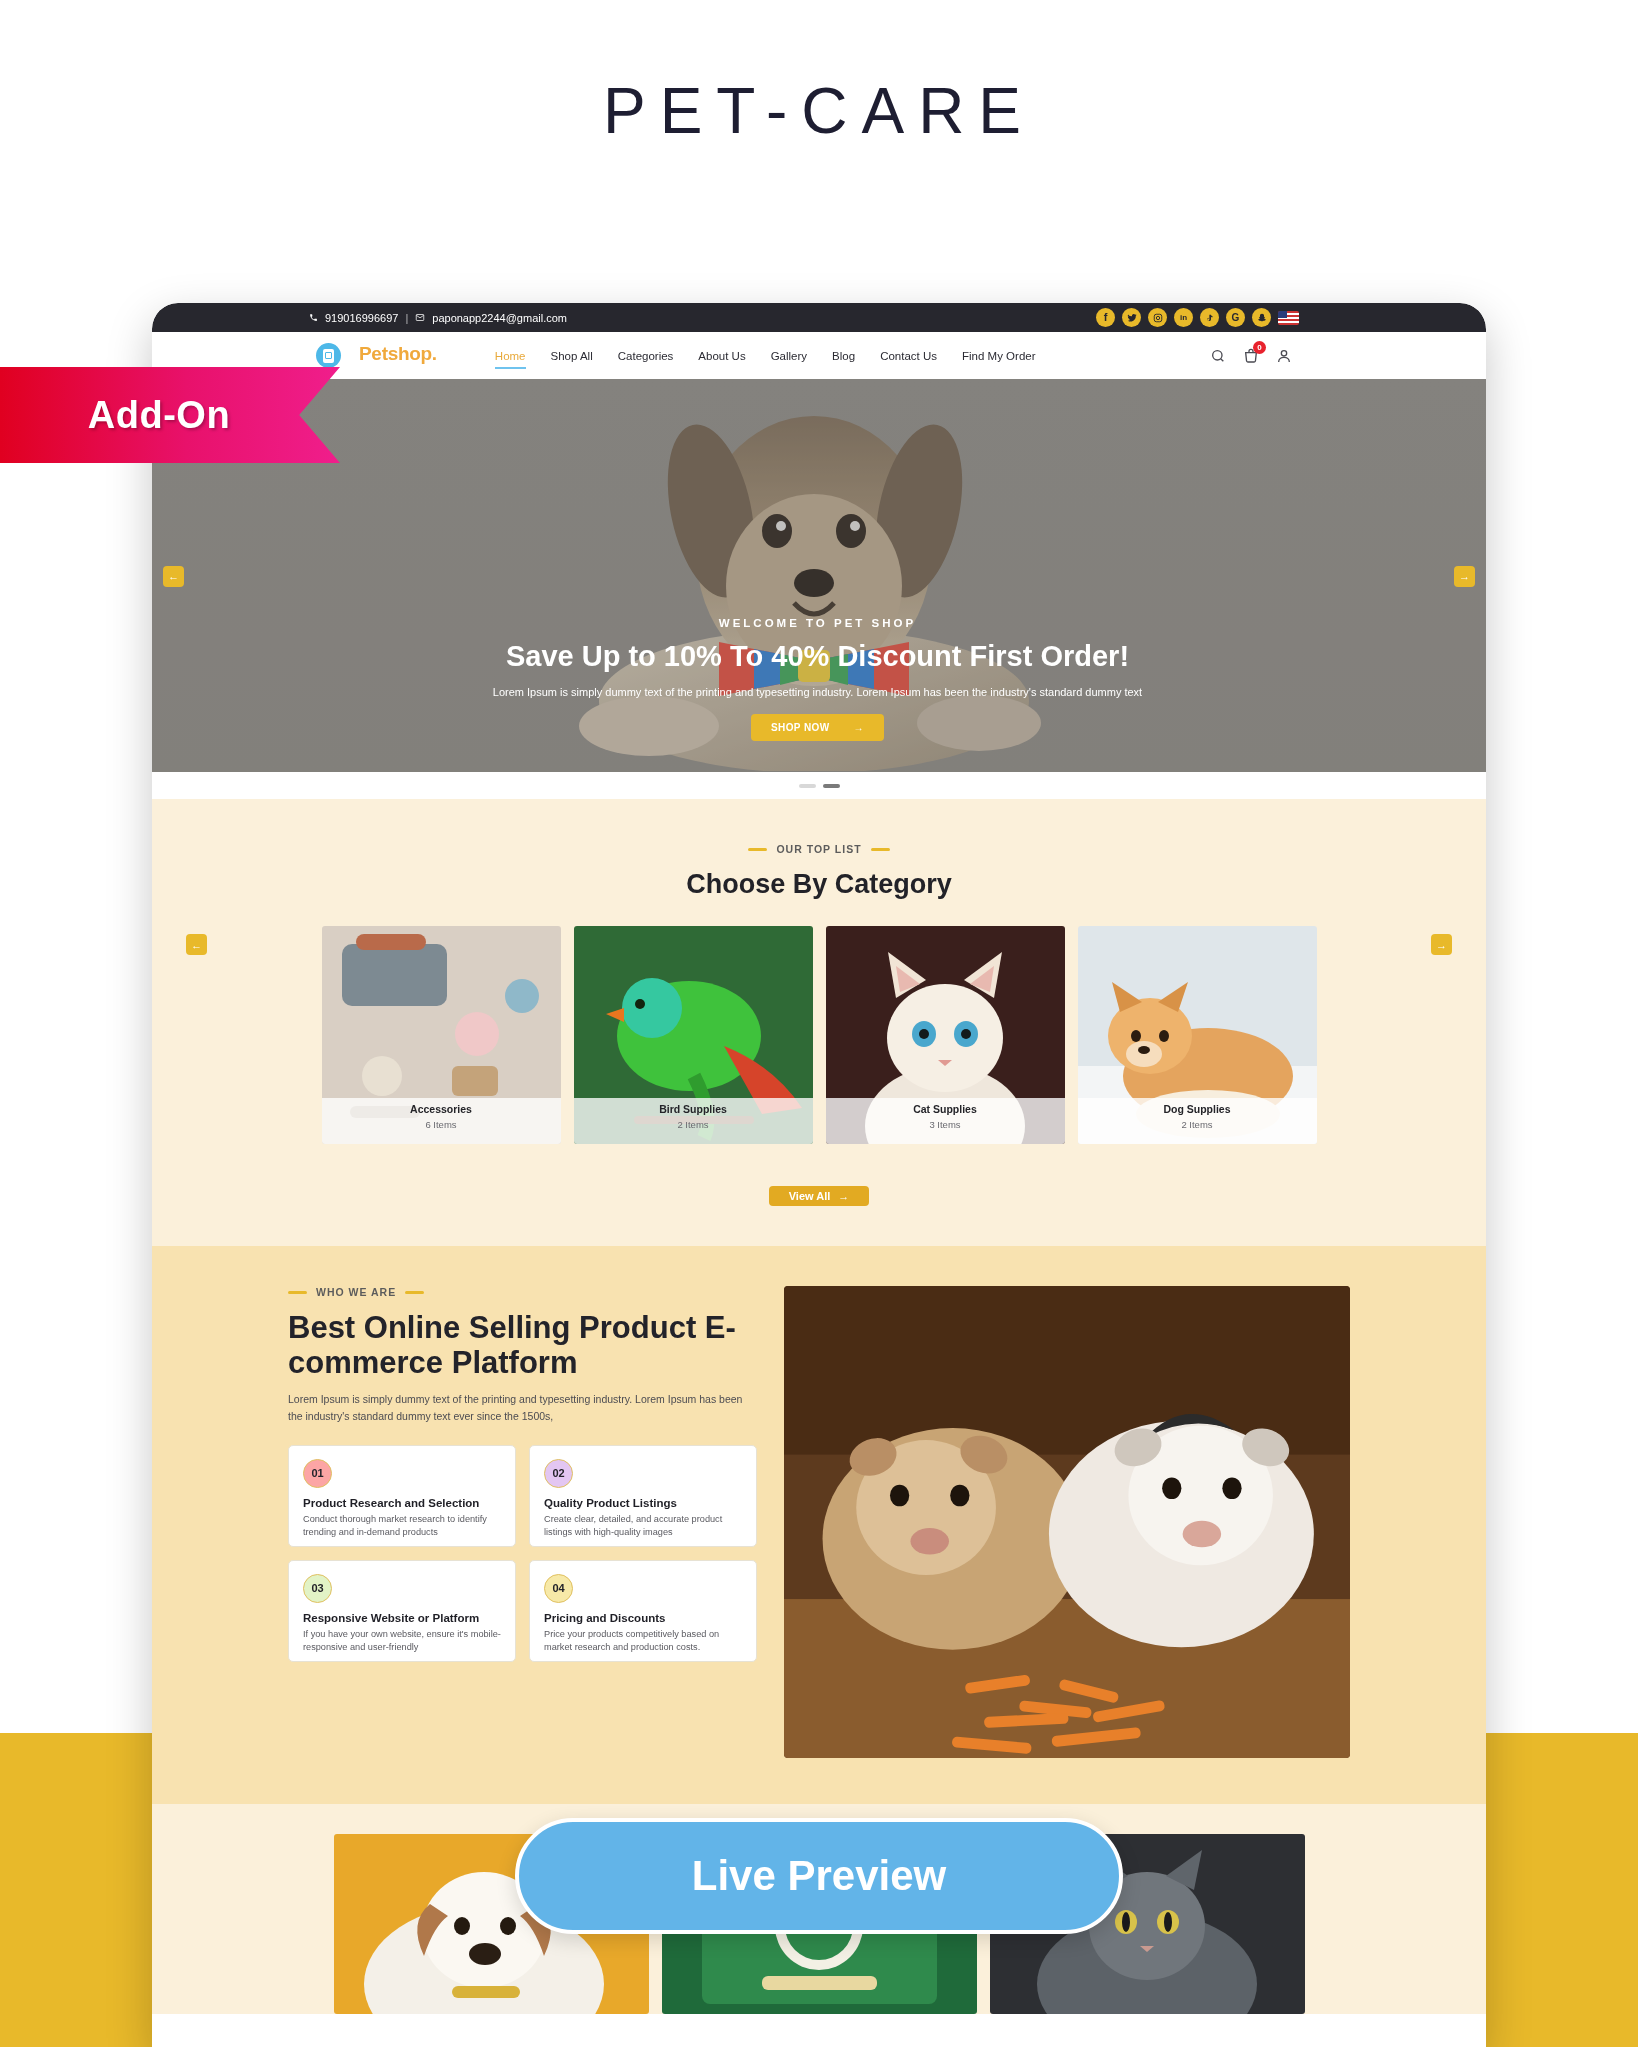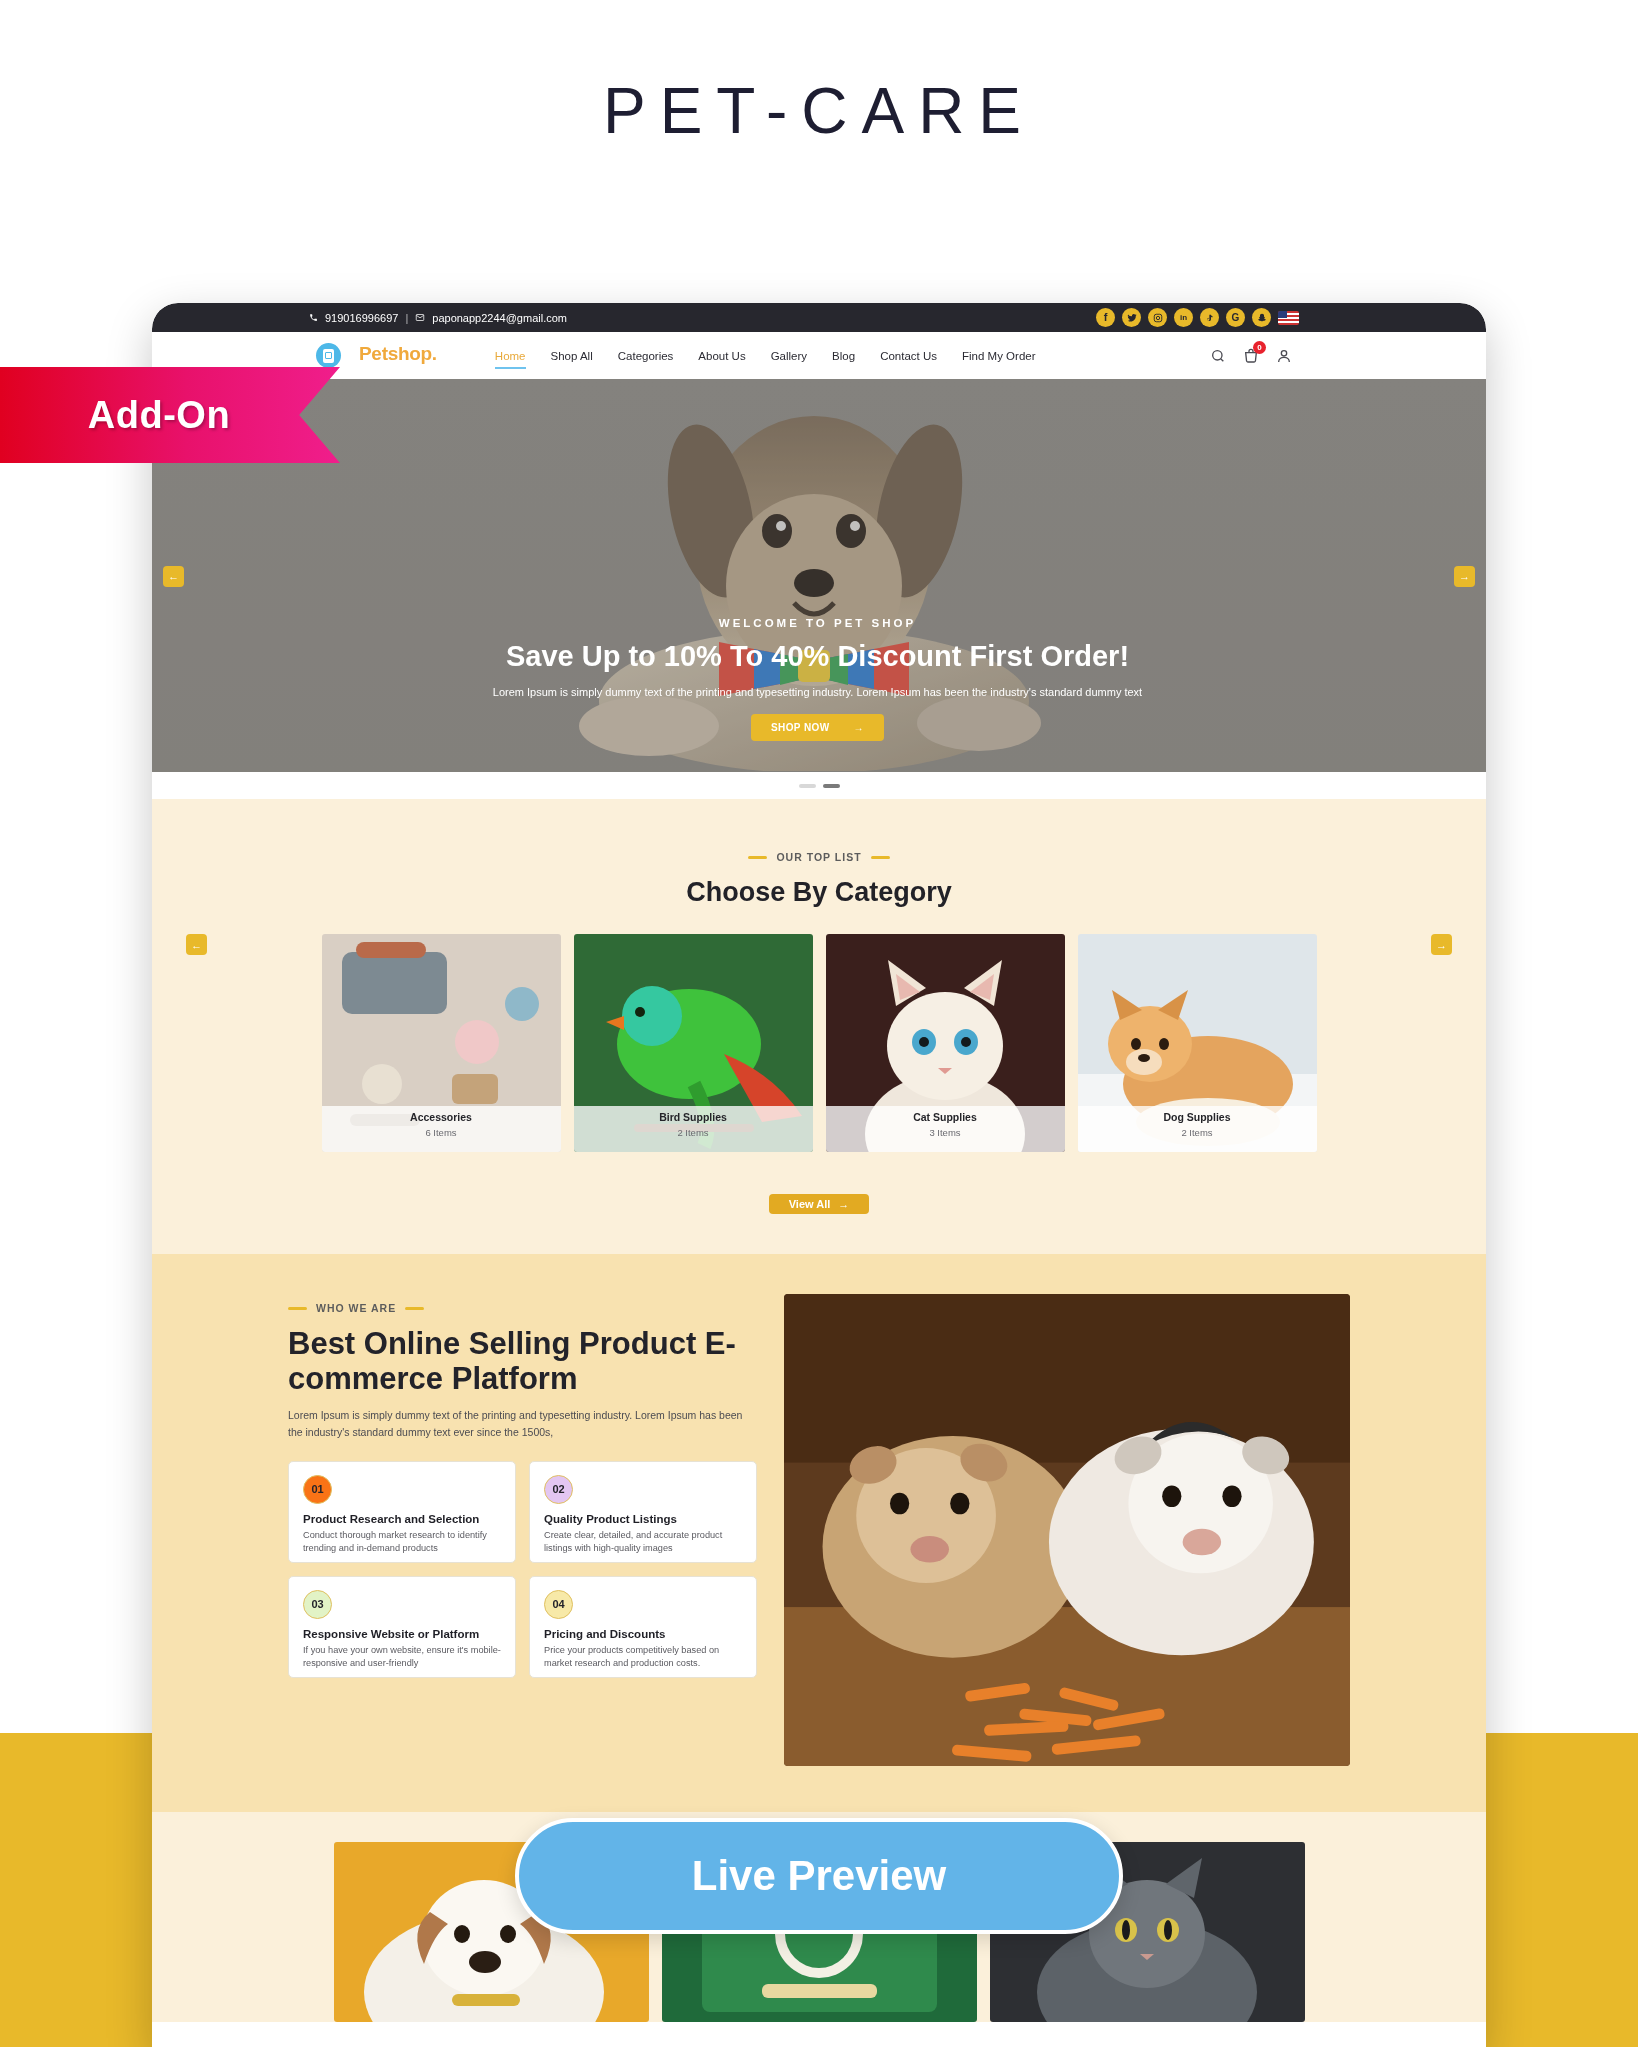"OUR TOP LIST" .eyebrow-row { margin-top: 8px -> none }
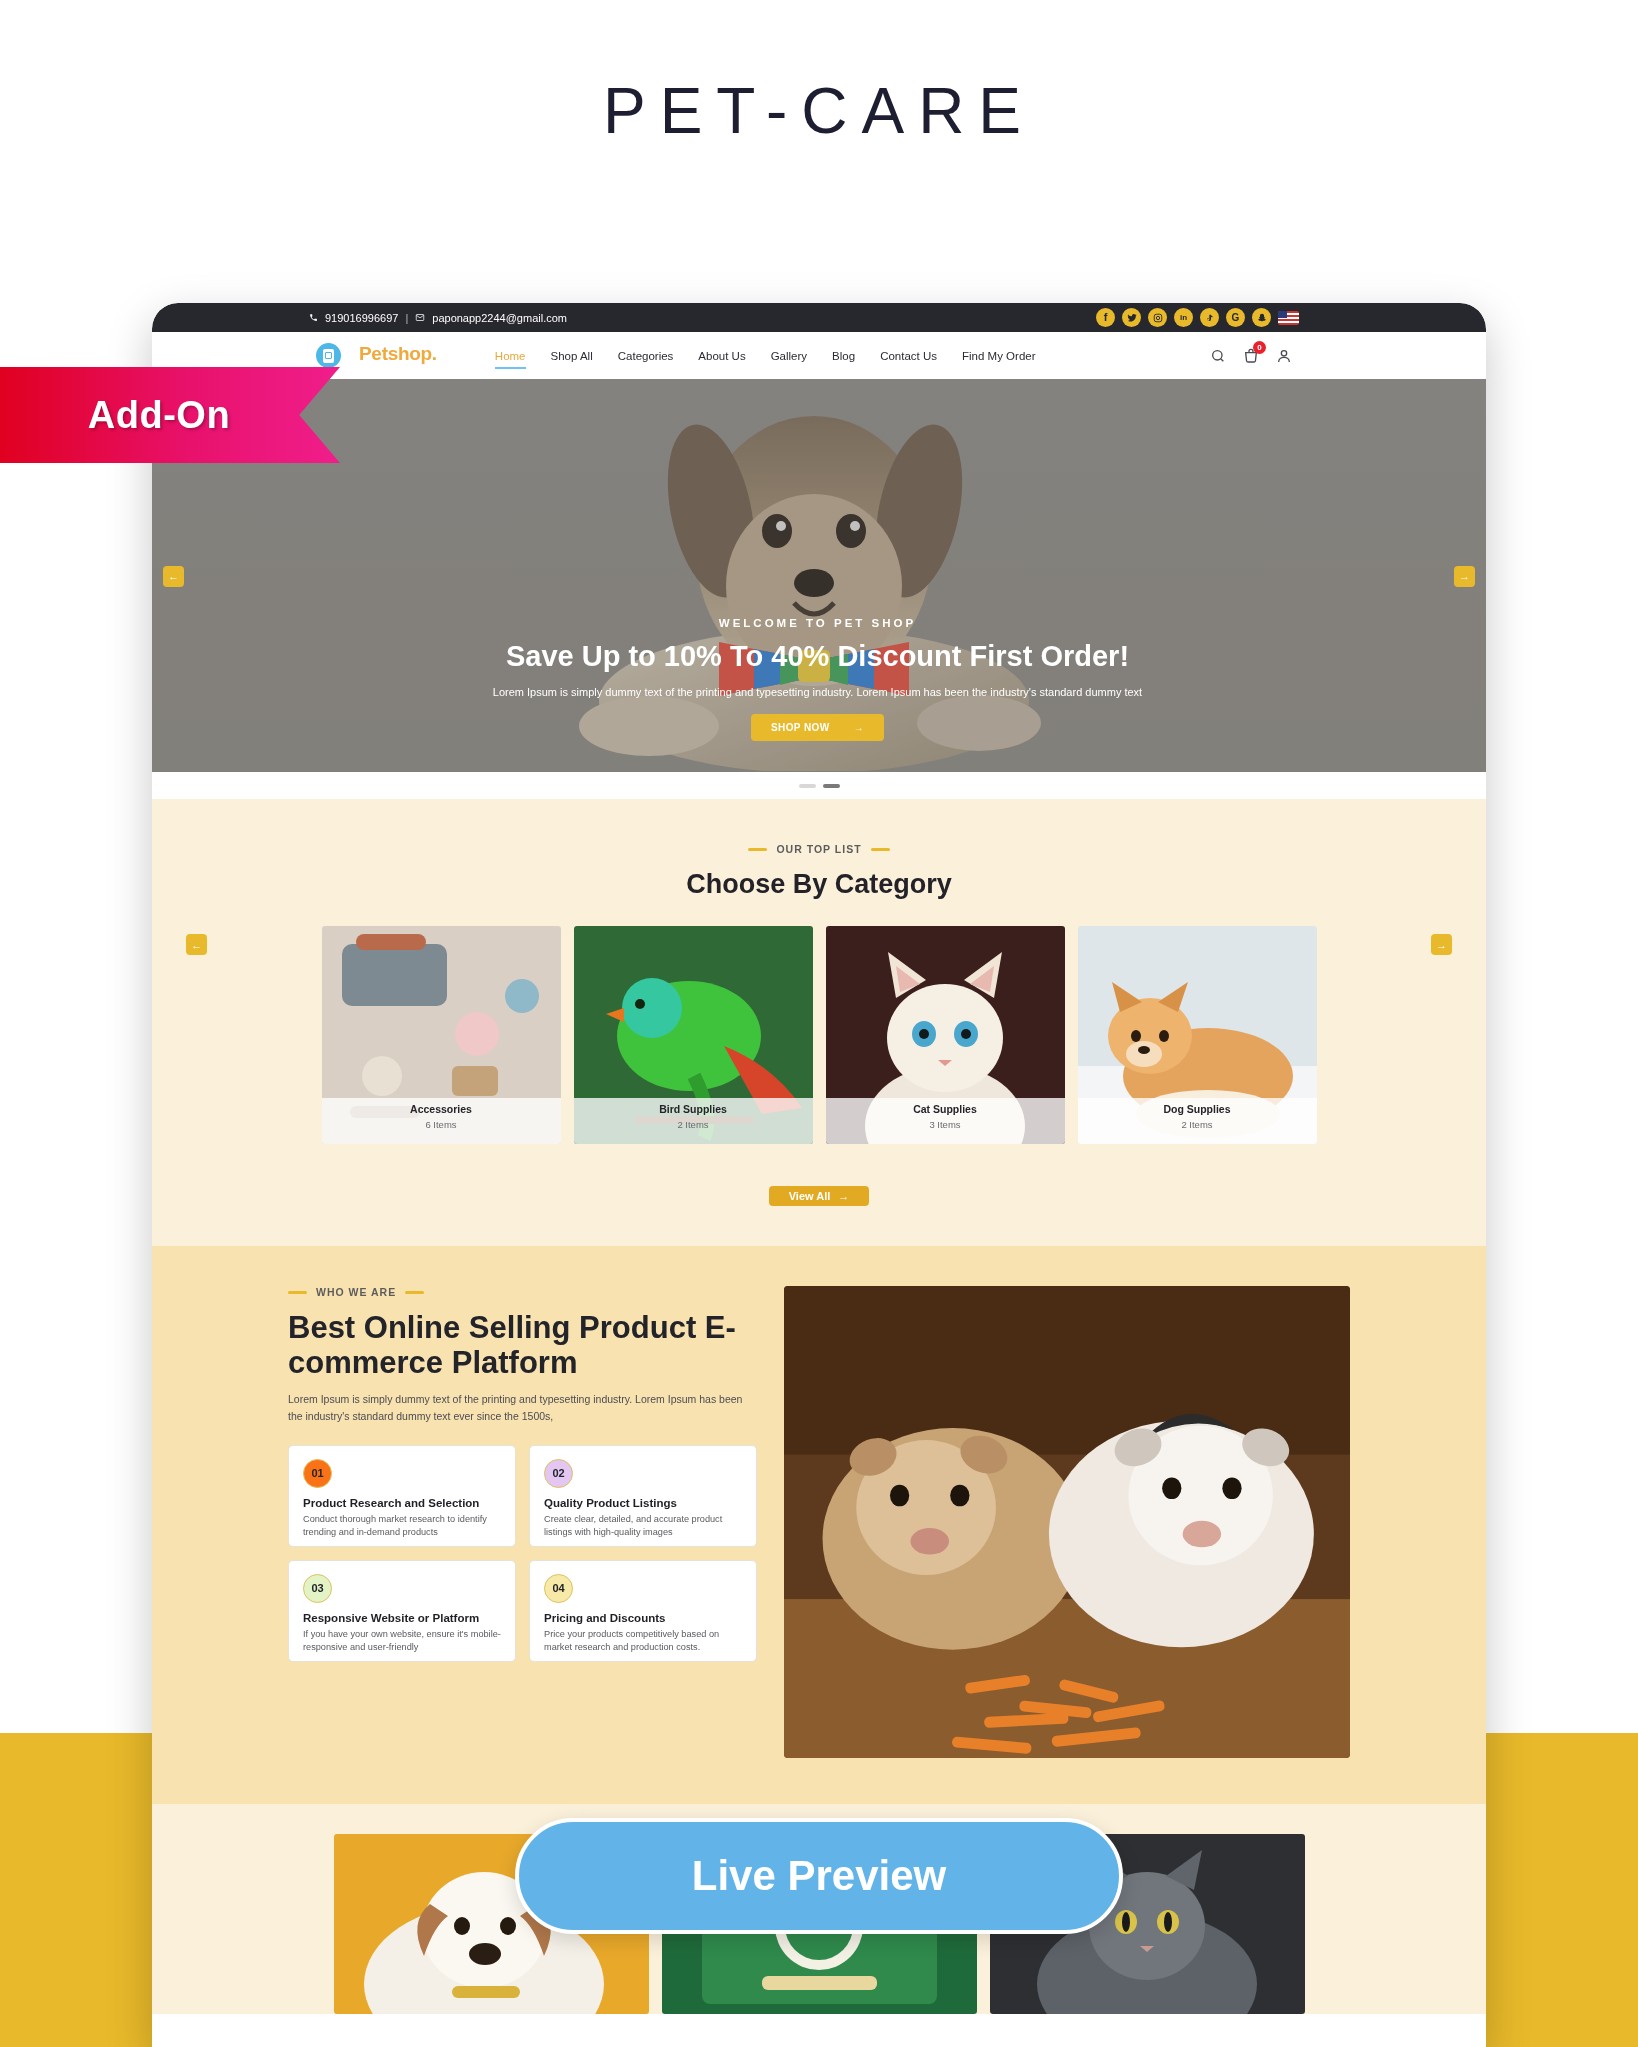"01" div.feat-num { background: #f97316 -> #fca5a5 }
